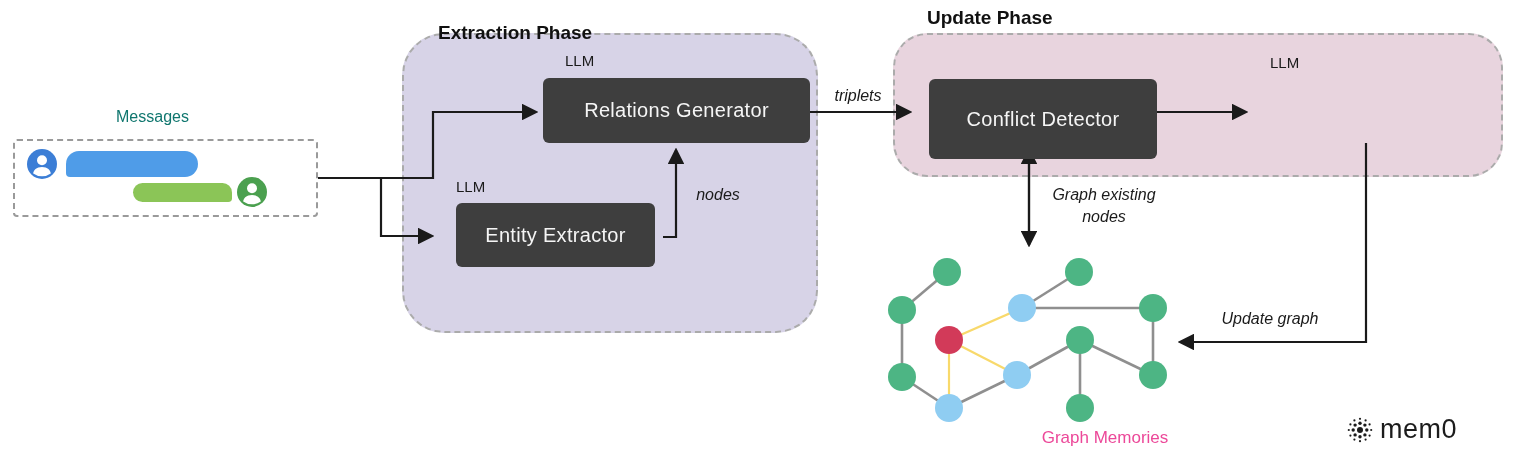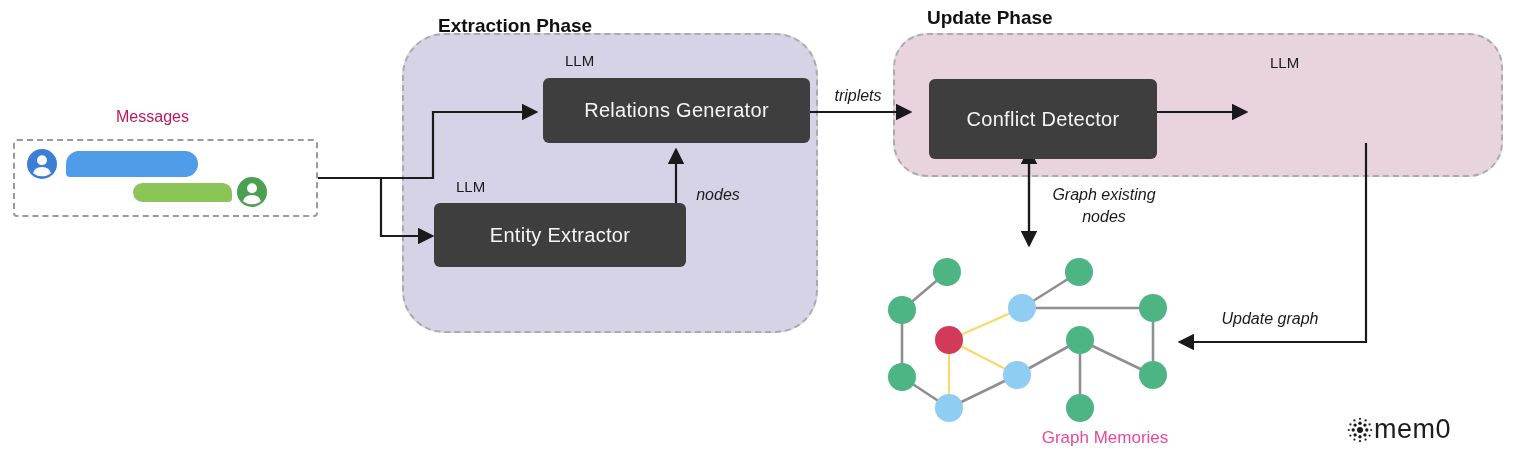"Extraction Phase" .phase-title.extraction-title { top: 15px -> 22px }
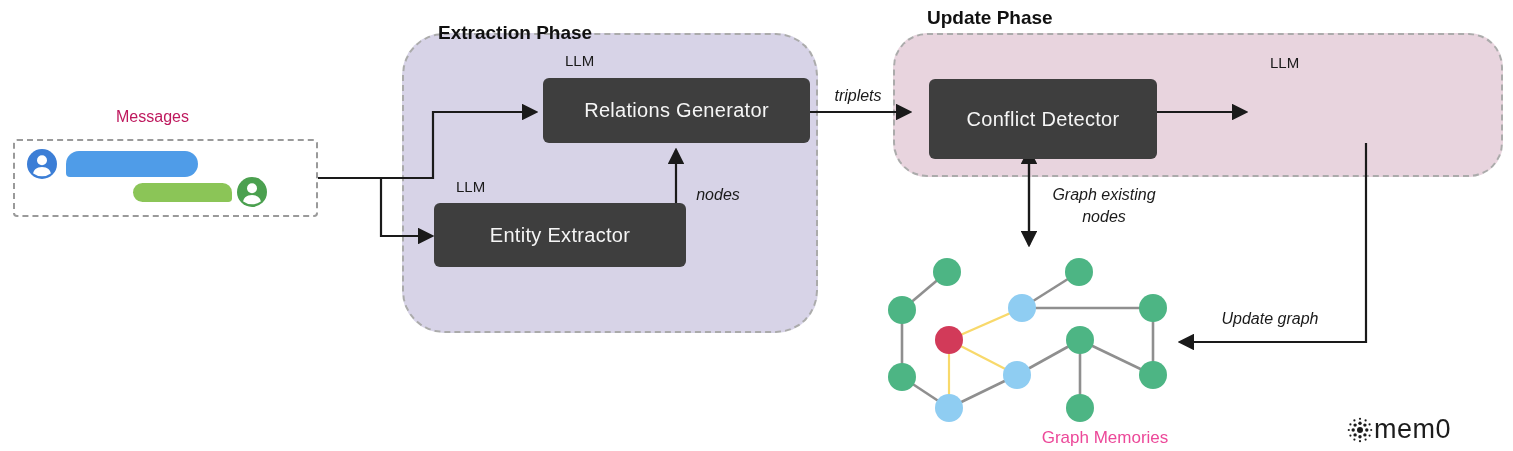"Messages" .messages-label { color: #be185d -> #0f766e }
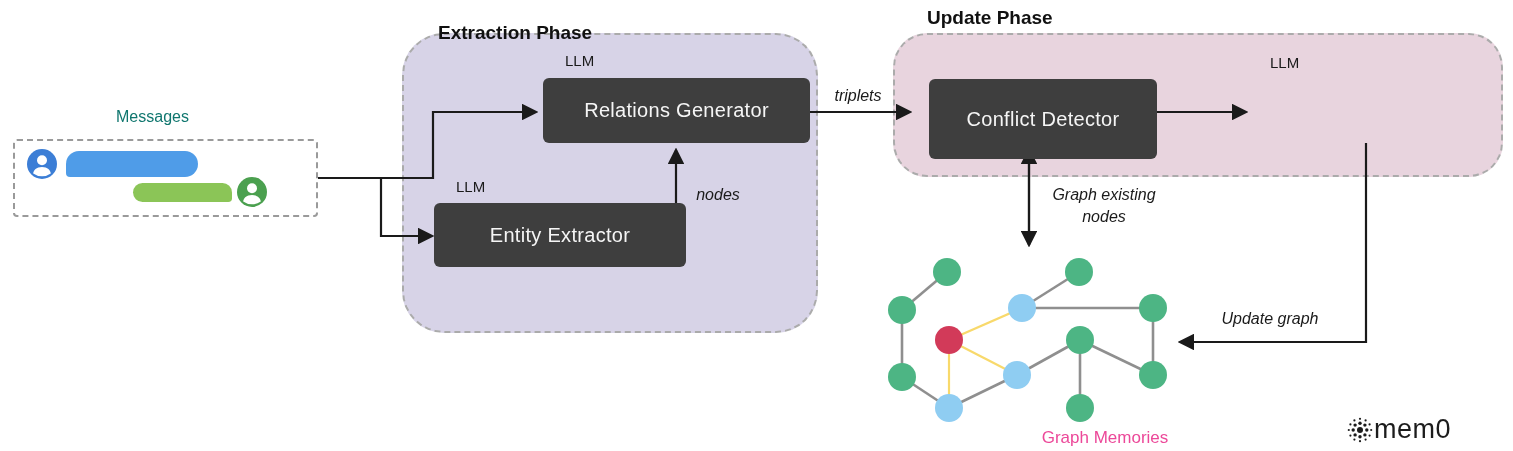"Entity Extractor" .box-entity { left: 434px -> 456px; width: 252px -> 199px }
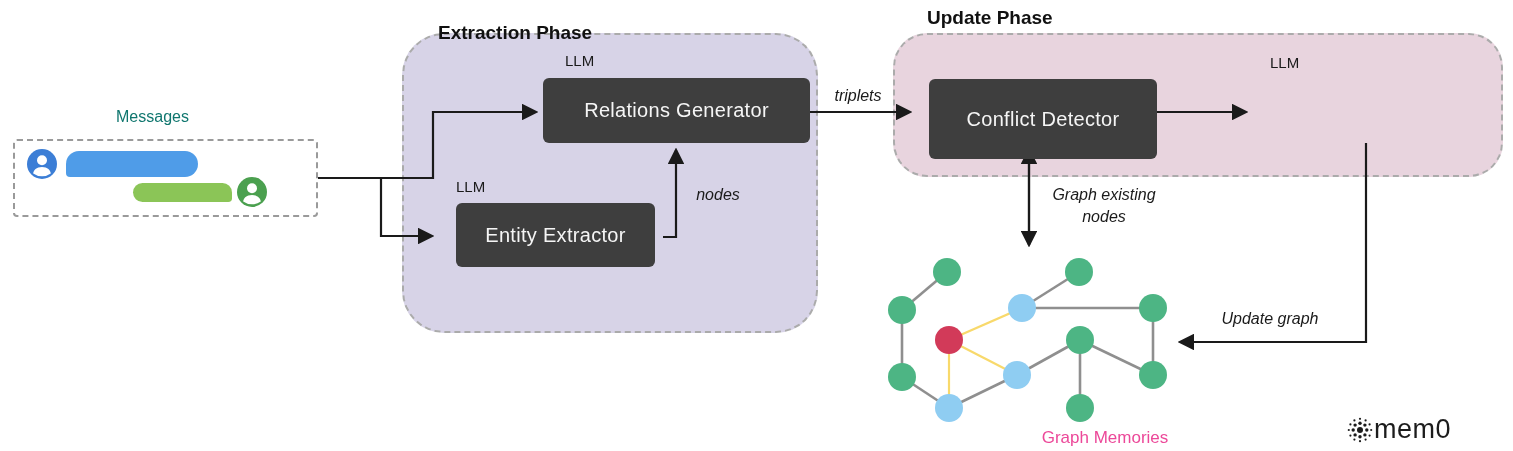"mem0" .logo { gap: none -> 6px }
